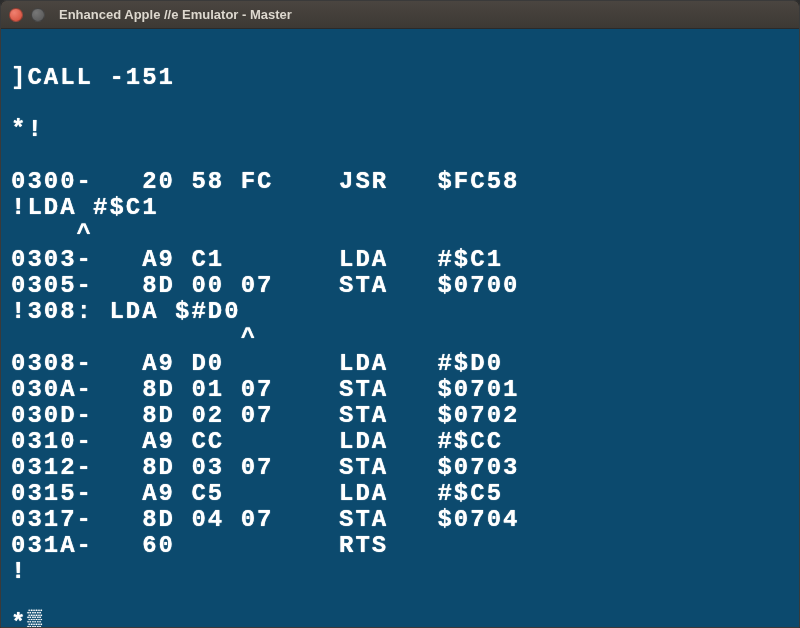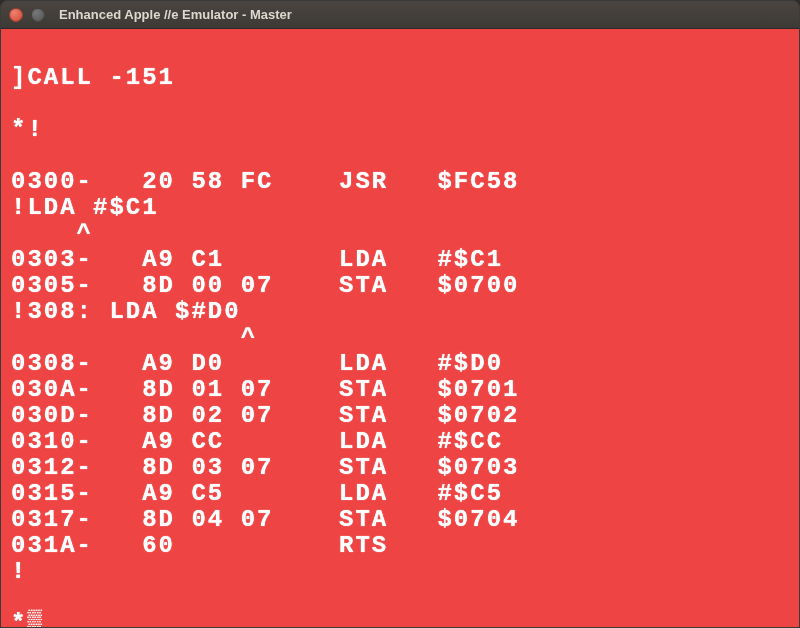"]CALL -151" .screen { background: #ef4444 -> #0c4a6e }
